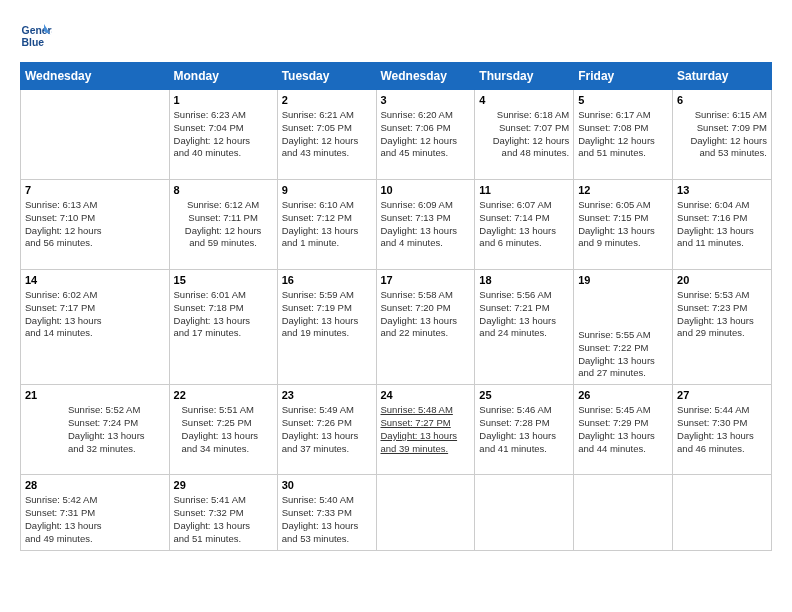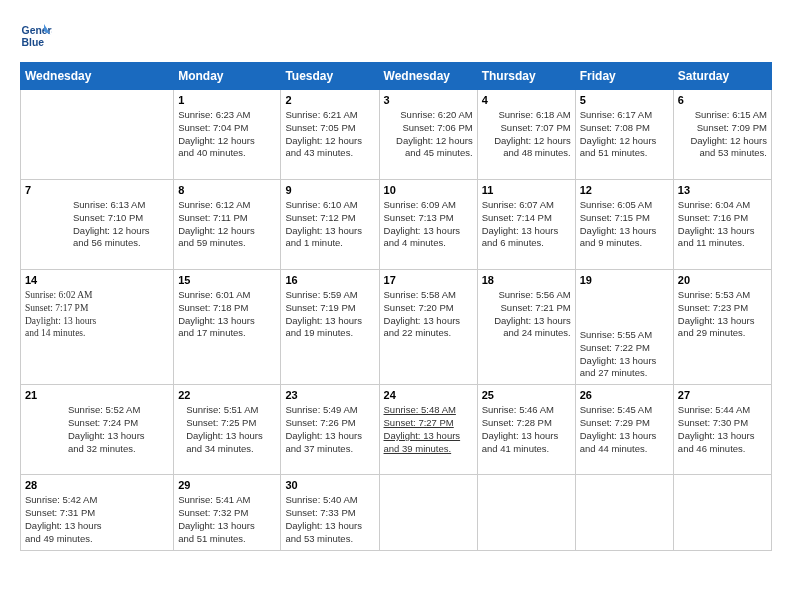"Sunrise: 6:20 AM" div.day-info { text-align: right -> none }
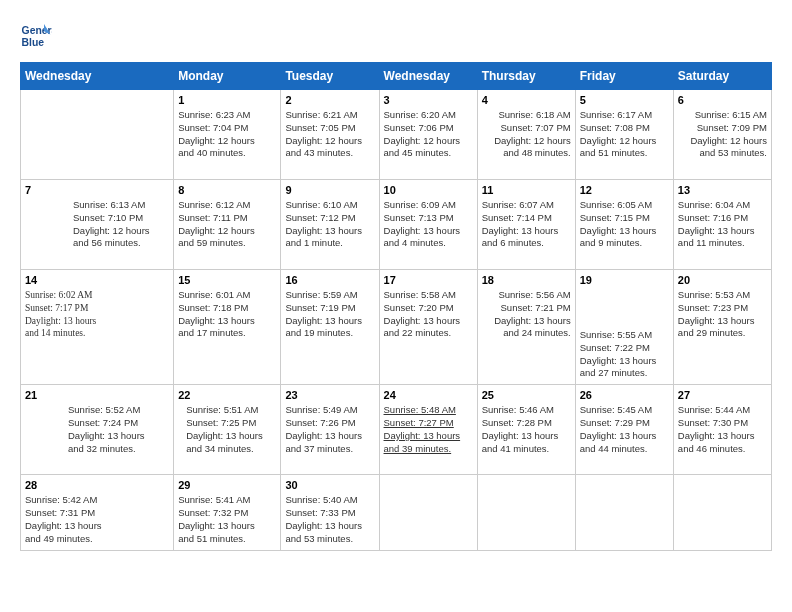"Sunrise: 6:13 AM" div.day-info { margin-left: 48px -> none }
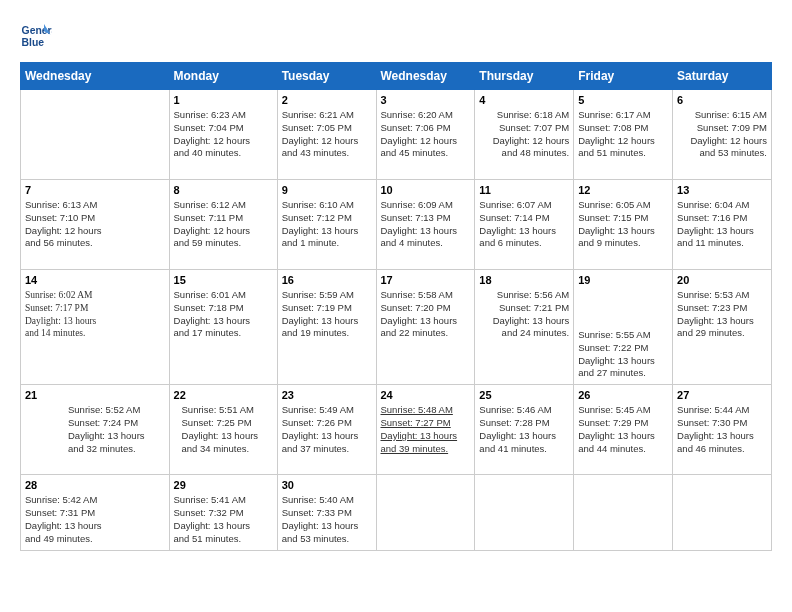"Sunrise: 6:12 AM" div.day-info { text-align: none -> center }
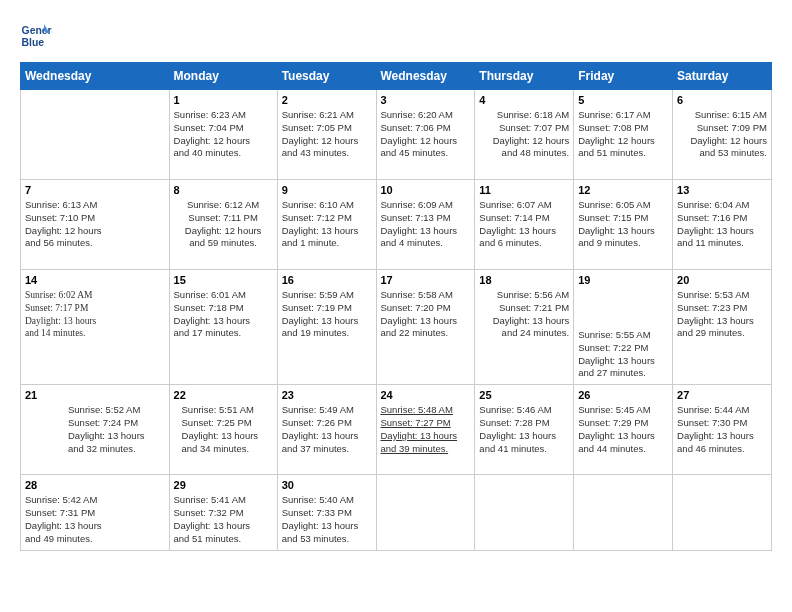"Sunrise: 6:02 AM" div.day-info { font-family: Liberation Serif, serif -> none }
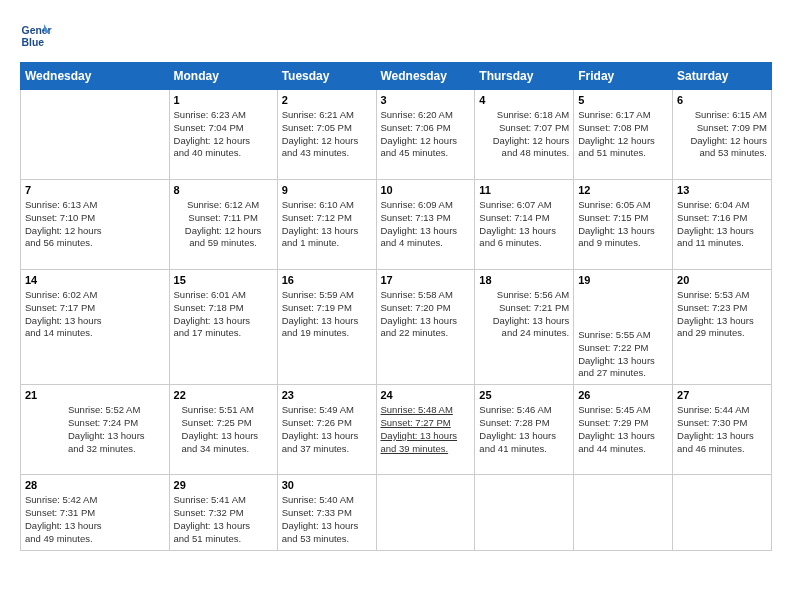"Sunrise: 5:56 AM" div.day-info { text-align: right -> none }
